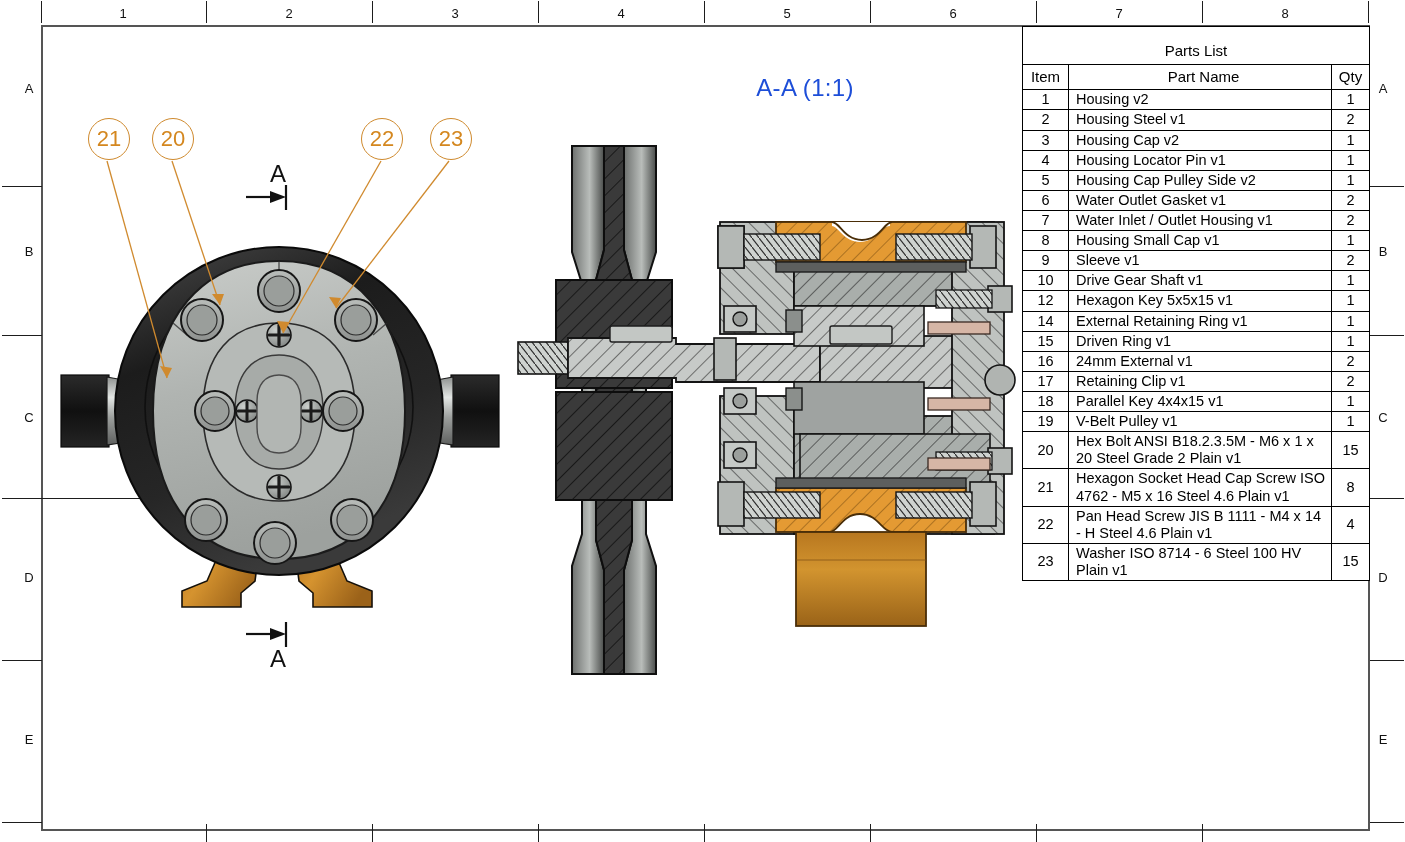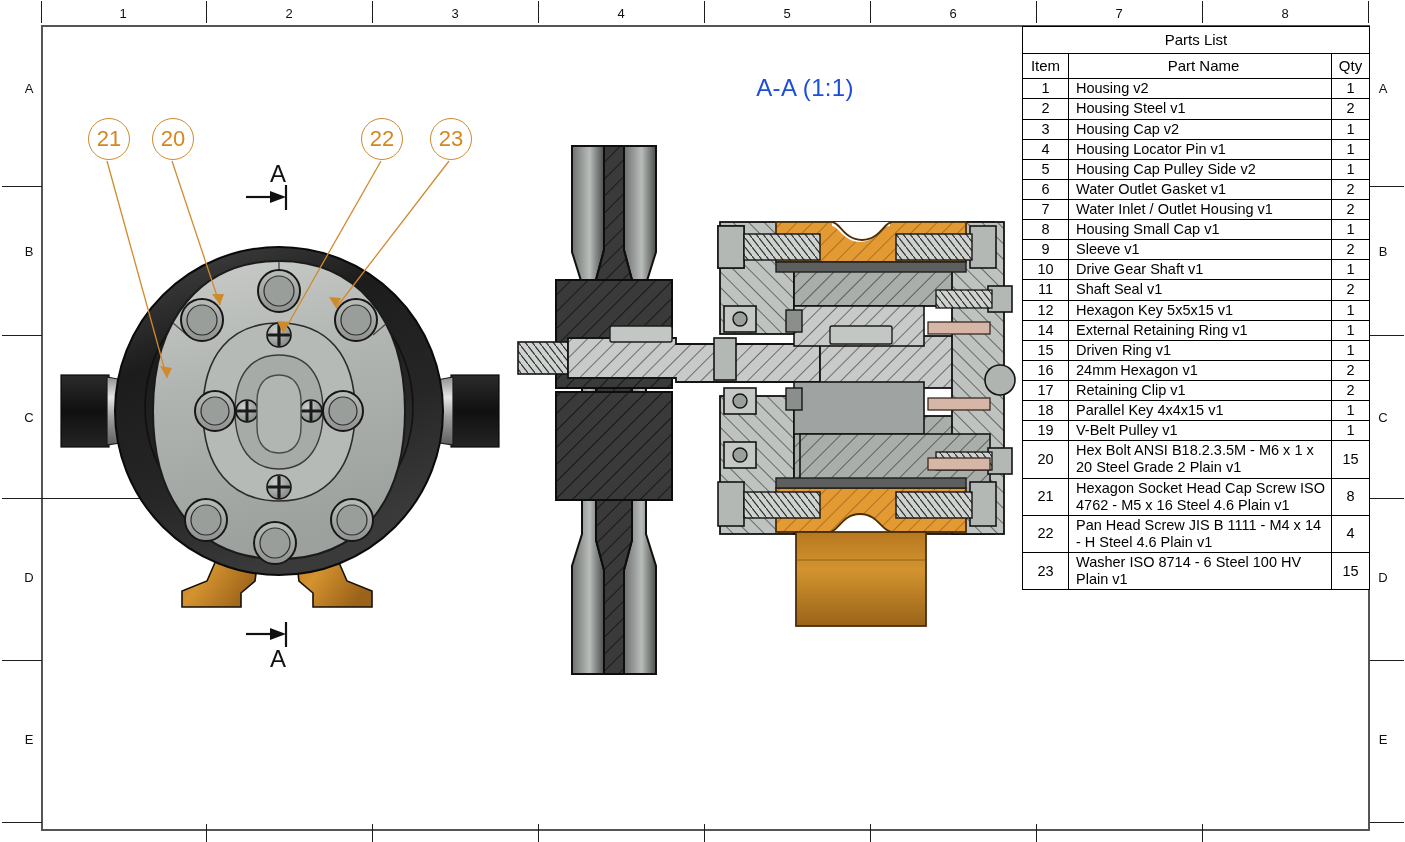"Parts List" #parts-list .tbl-title { padding: 4px 0 4px 0 -> 15px 0 4px 0 }
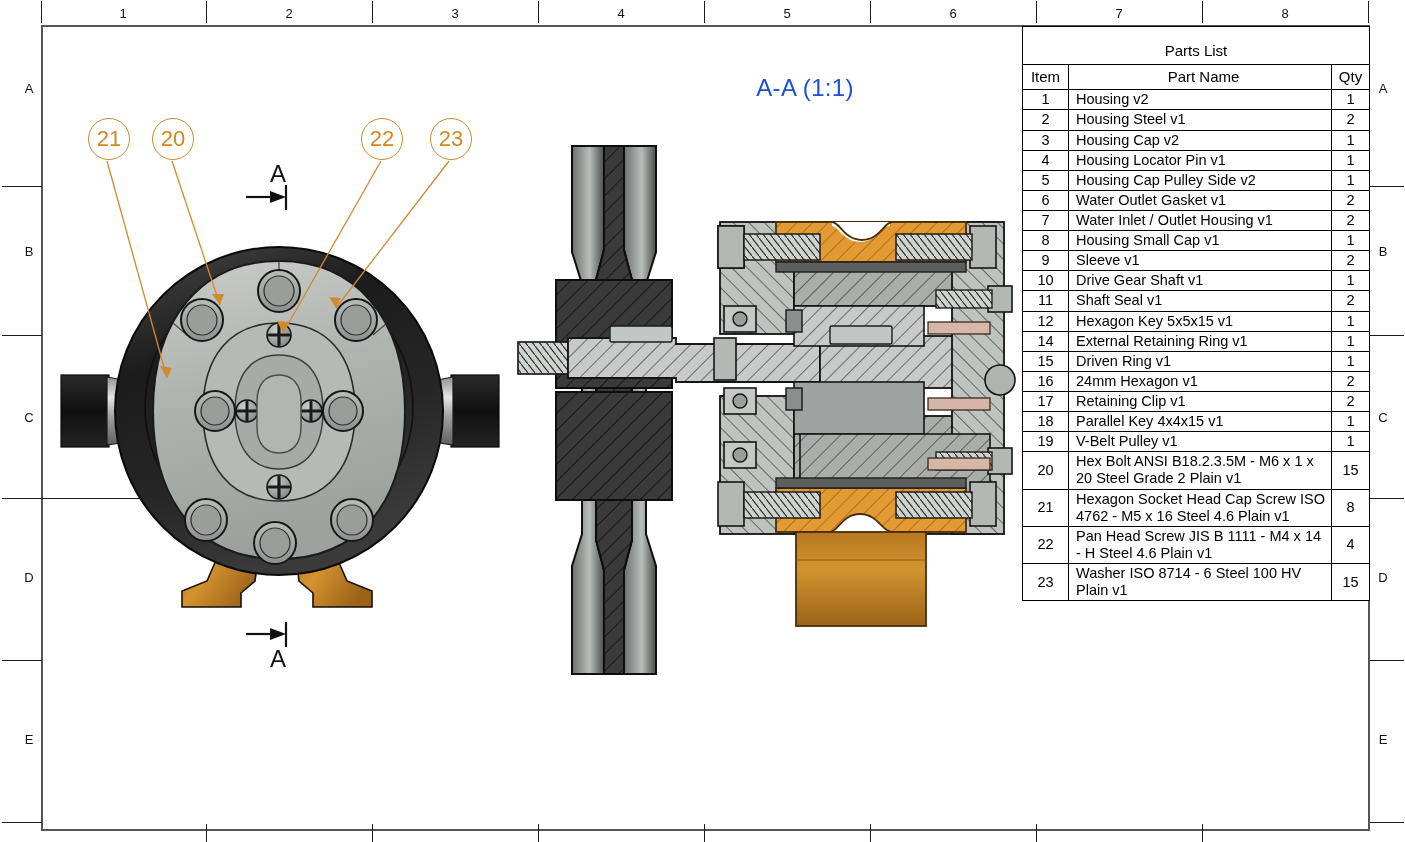"11" tr { html: <tr> <td>11</td> <td>Shaft Seal v1</td> <td>2</td> </tr> -> none }
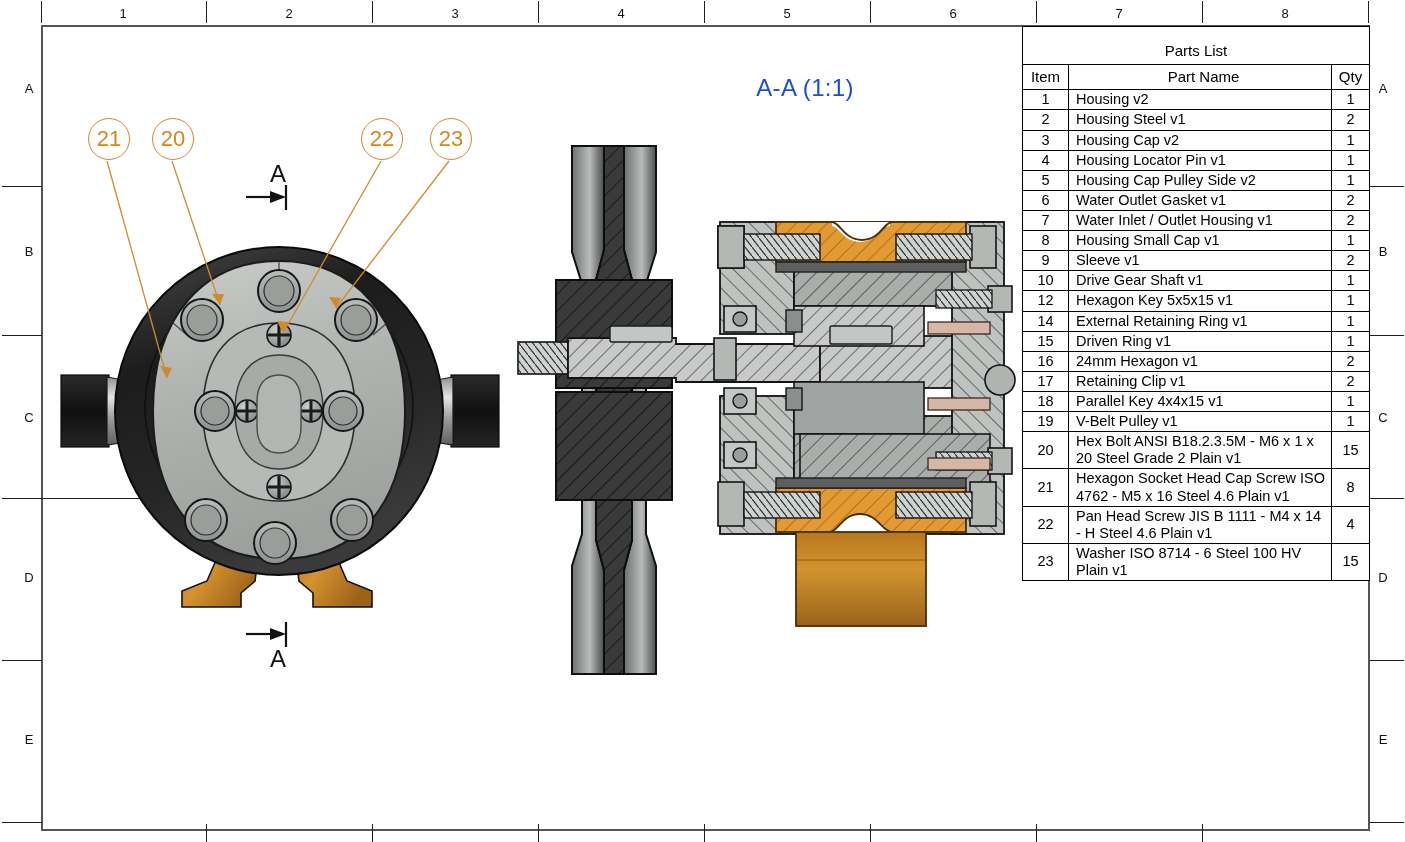"24mm Hexagon v1" td.c-name { text: Hexagon -> External }
